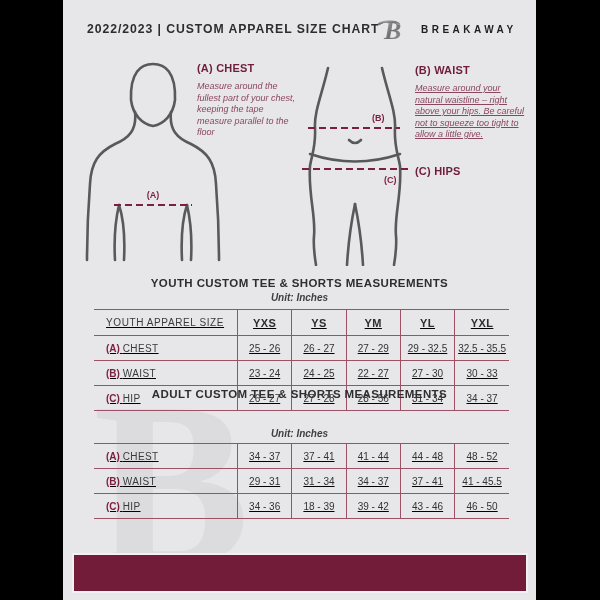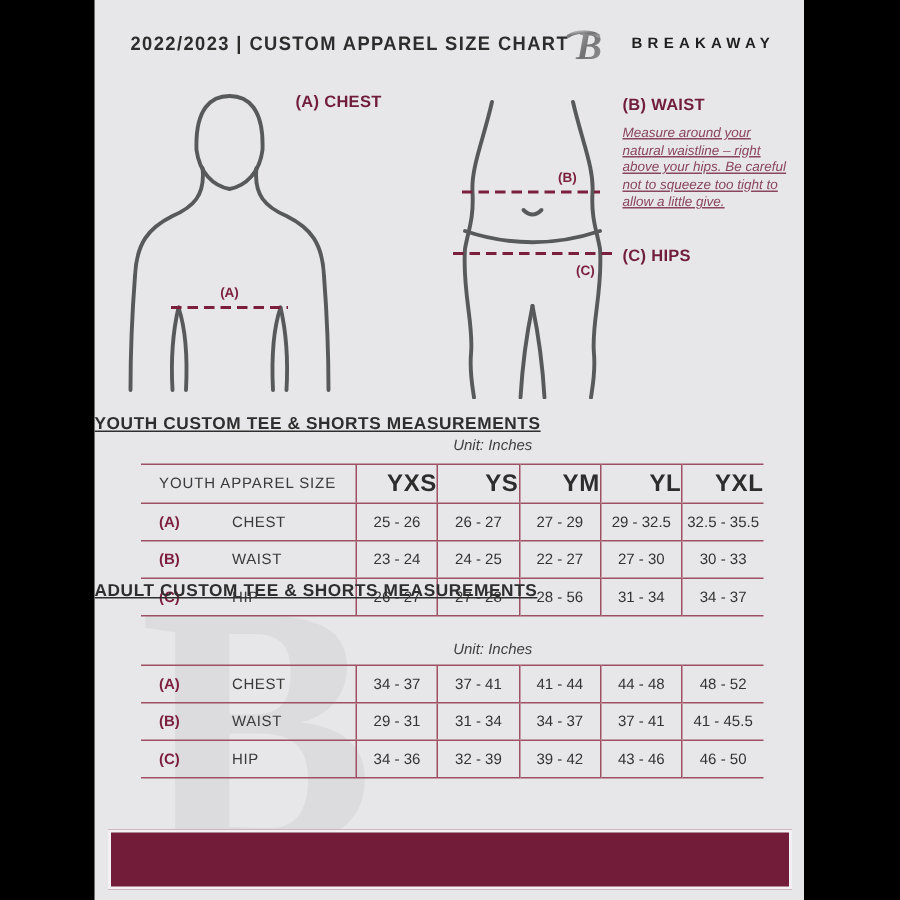"Measure around the fullest part" p.inst-p { html: none -> <p>Measure around the fullest part of your chest, keeping the tape measure parallel to the floor</p> }
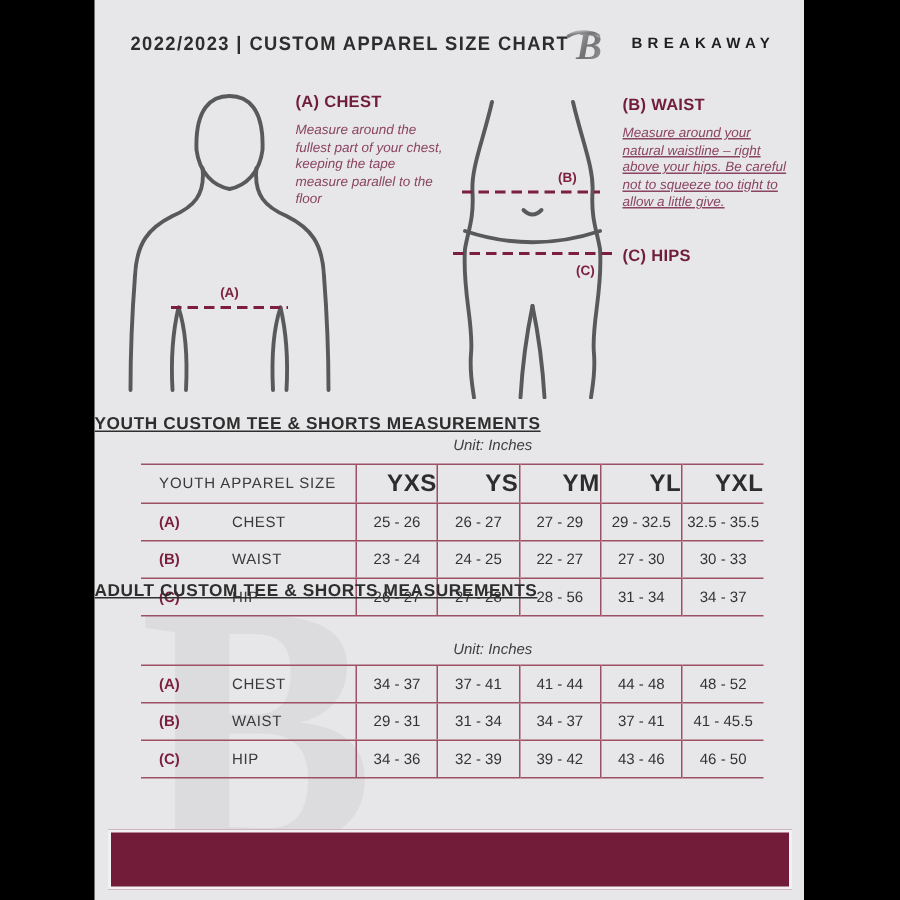"YOUTH CUSTOM TEE & SHORTS" .sec-title { text-align: none -> center; text-decoration: underline -> none }
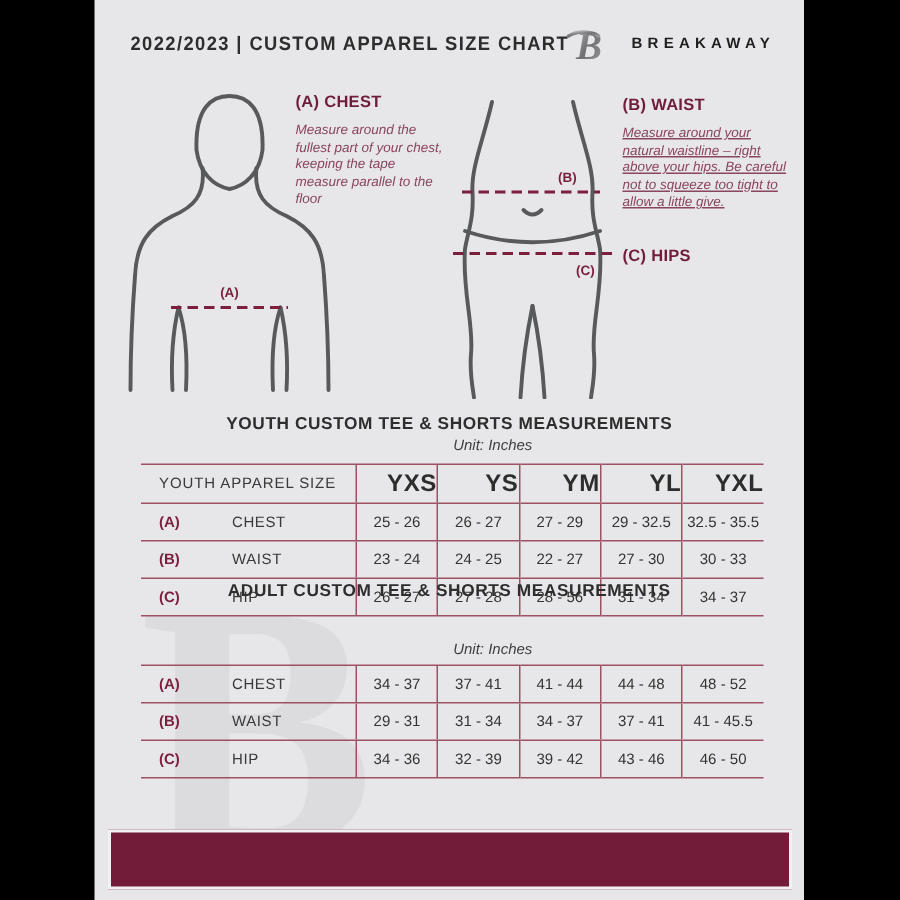"Unit: Inches" .sec-unit { font-weight: 400 -> 700; margin-left: 29px -> none }
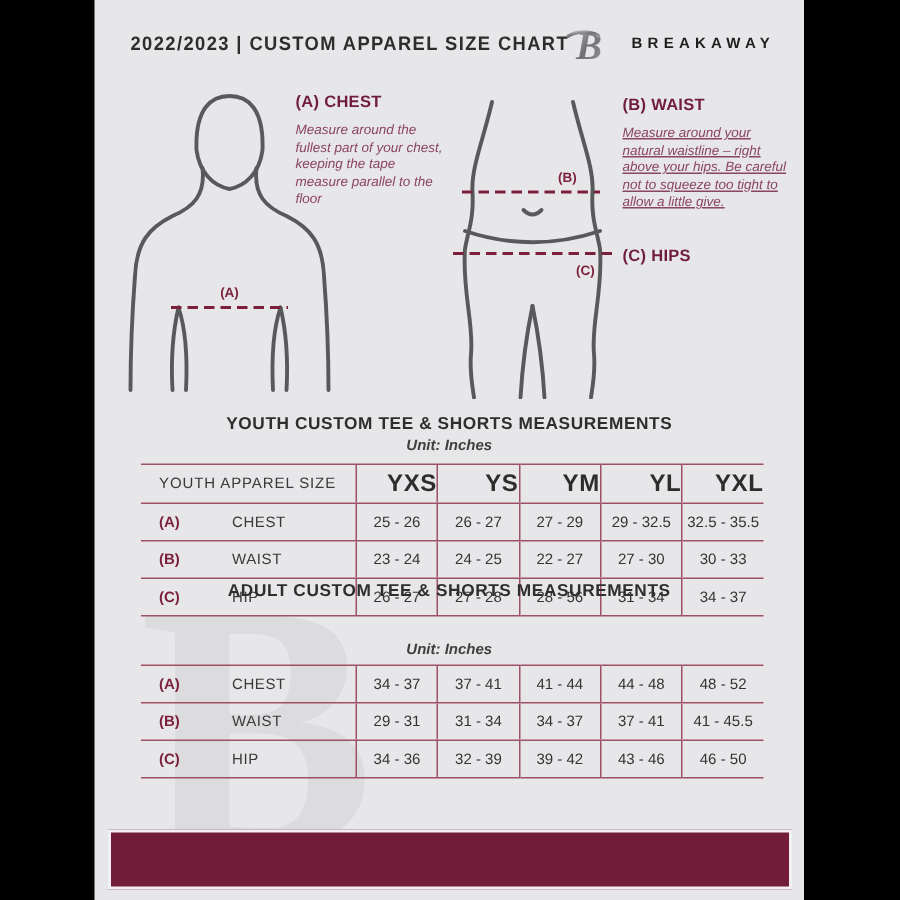"YOUTH APPAREL SIZE" .size-table { text-decoration: none -> underline }
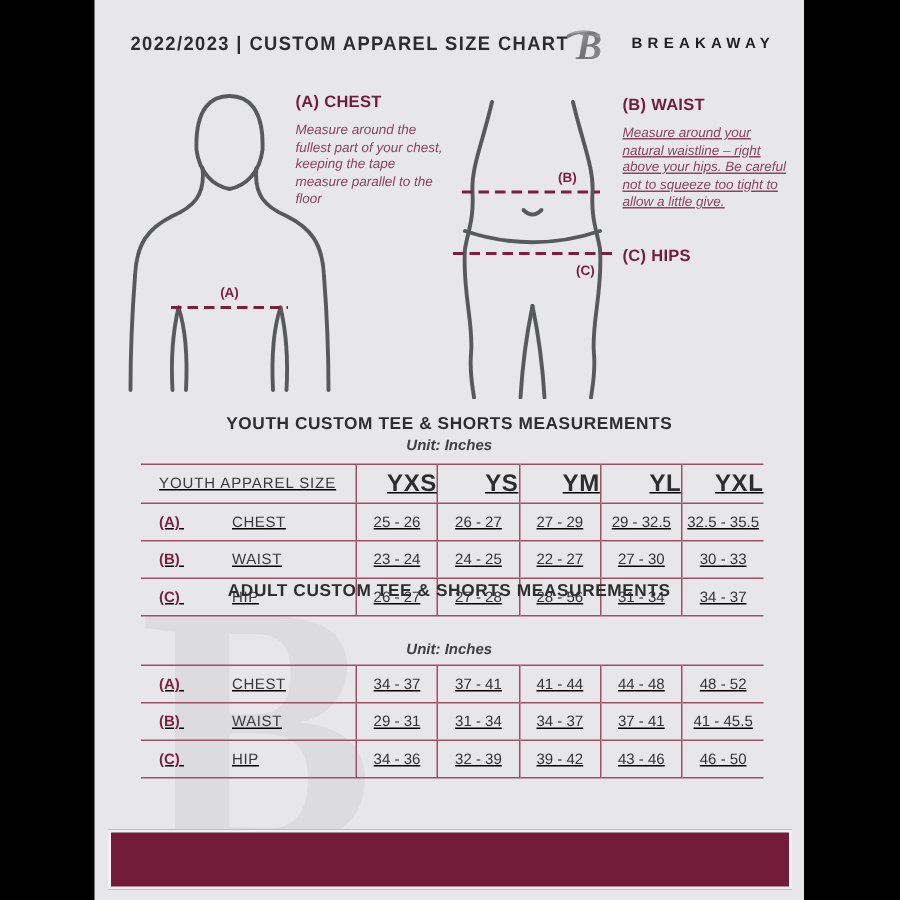"YXS" .size-table tr.head td:not(.lbl) { font-size: 16px -> 11px; text-align: right -> none }
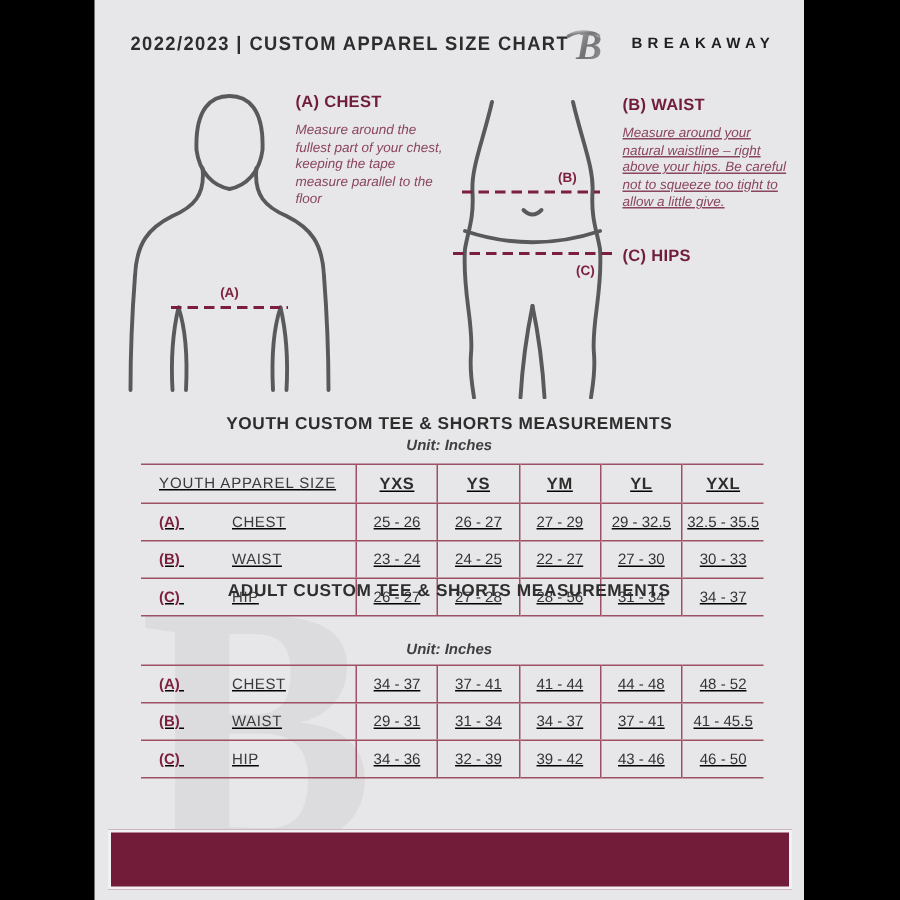"CHEST" .rowlbl { margin-left: 32px -> none }
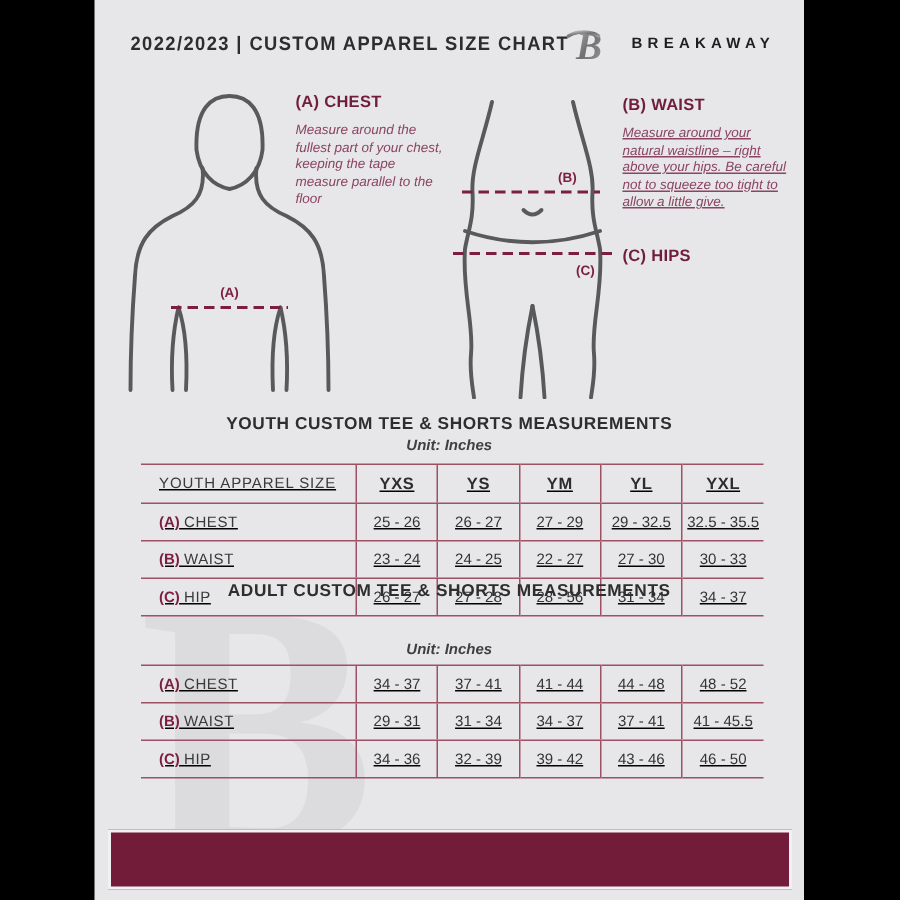"32 - 39" td { text: 32 -> 18 }
